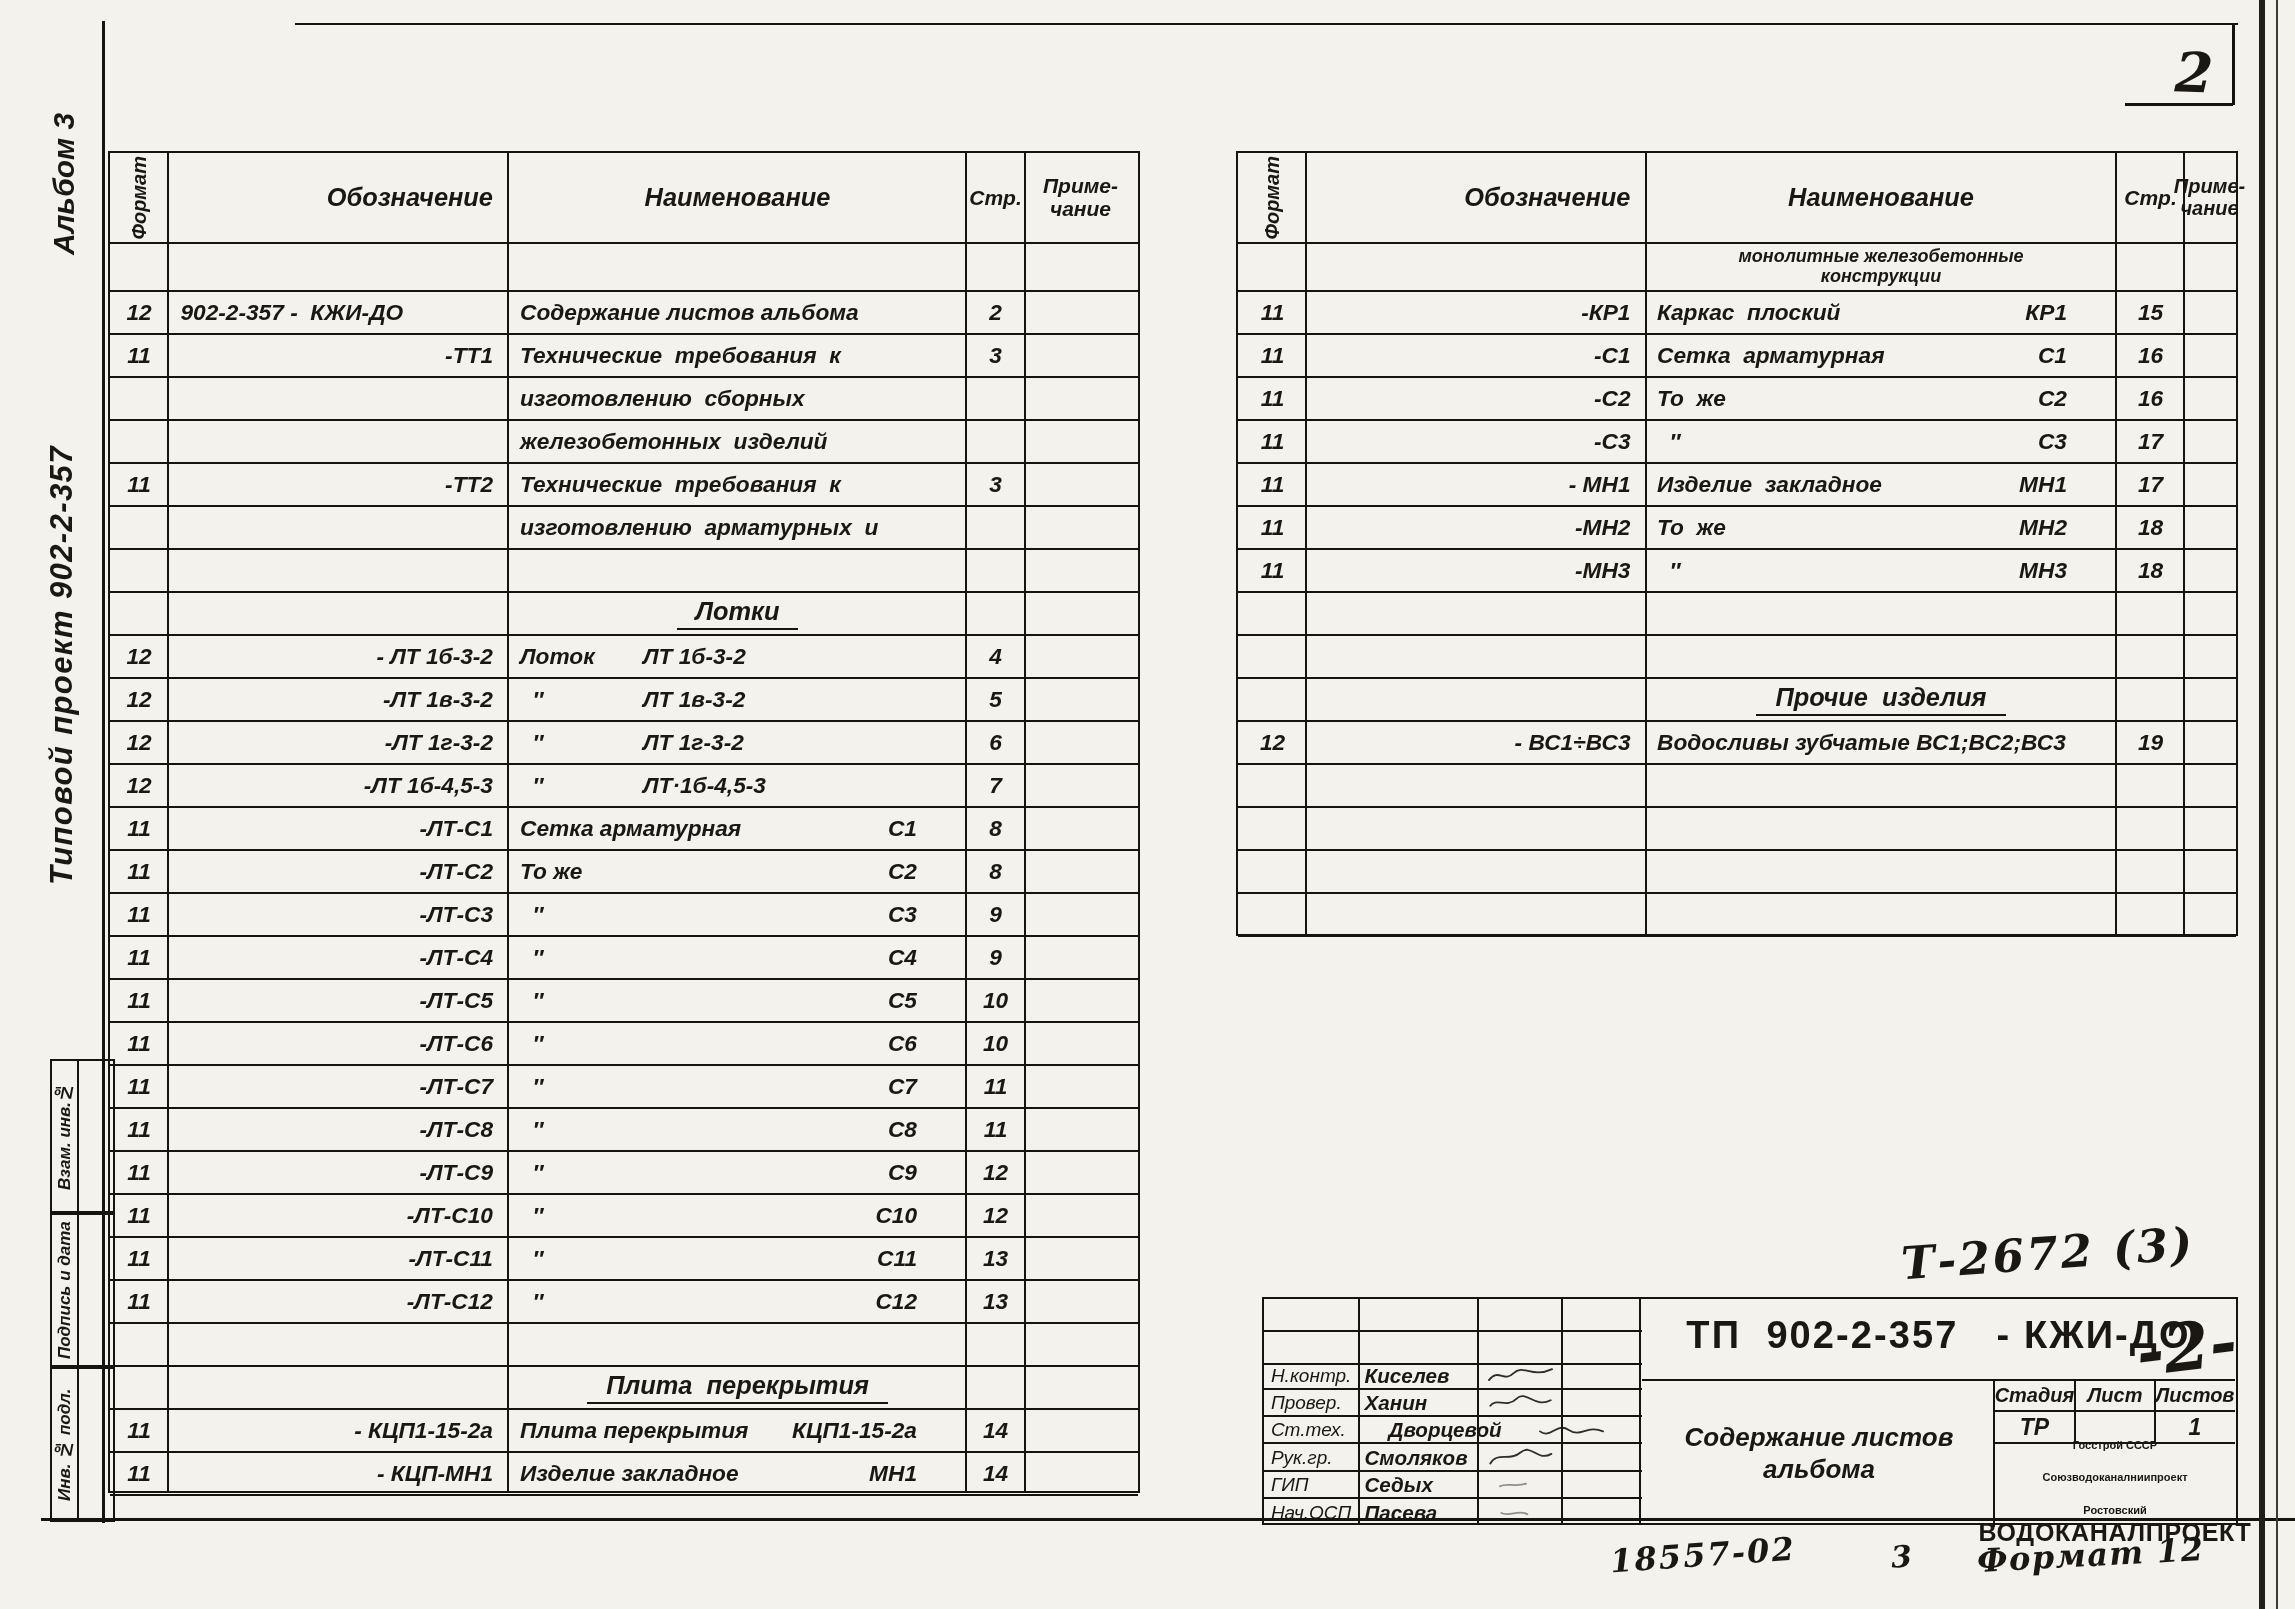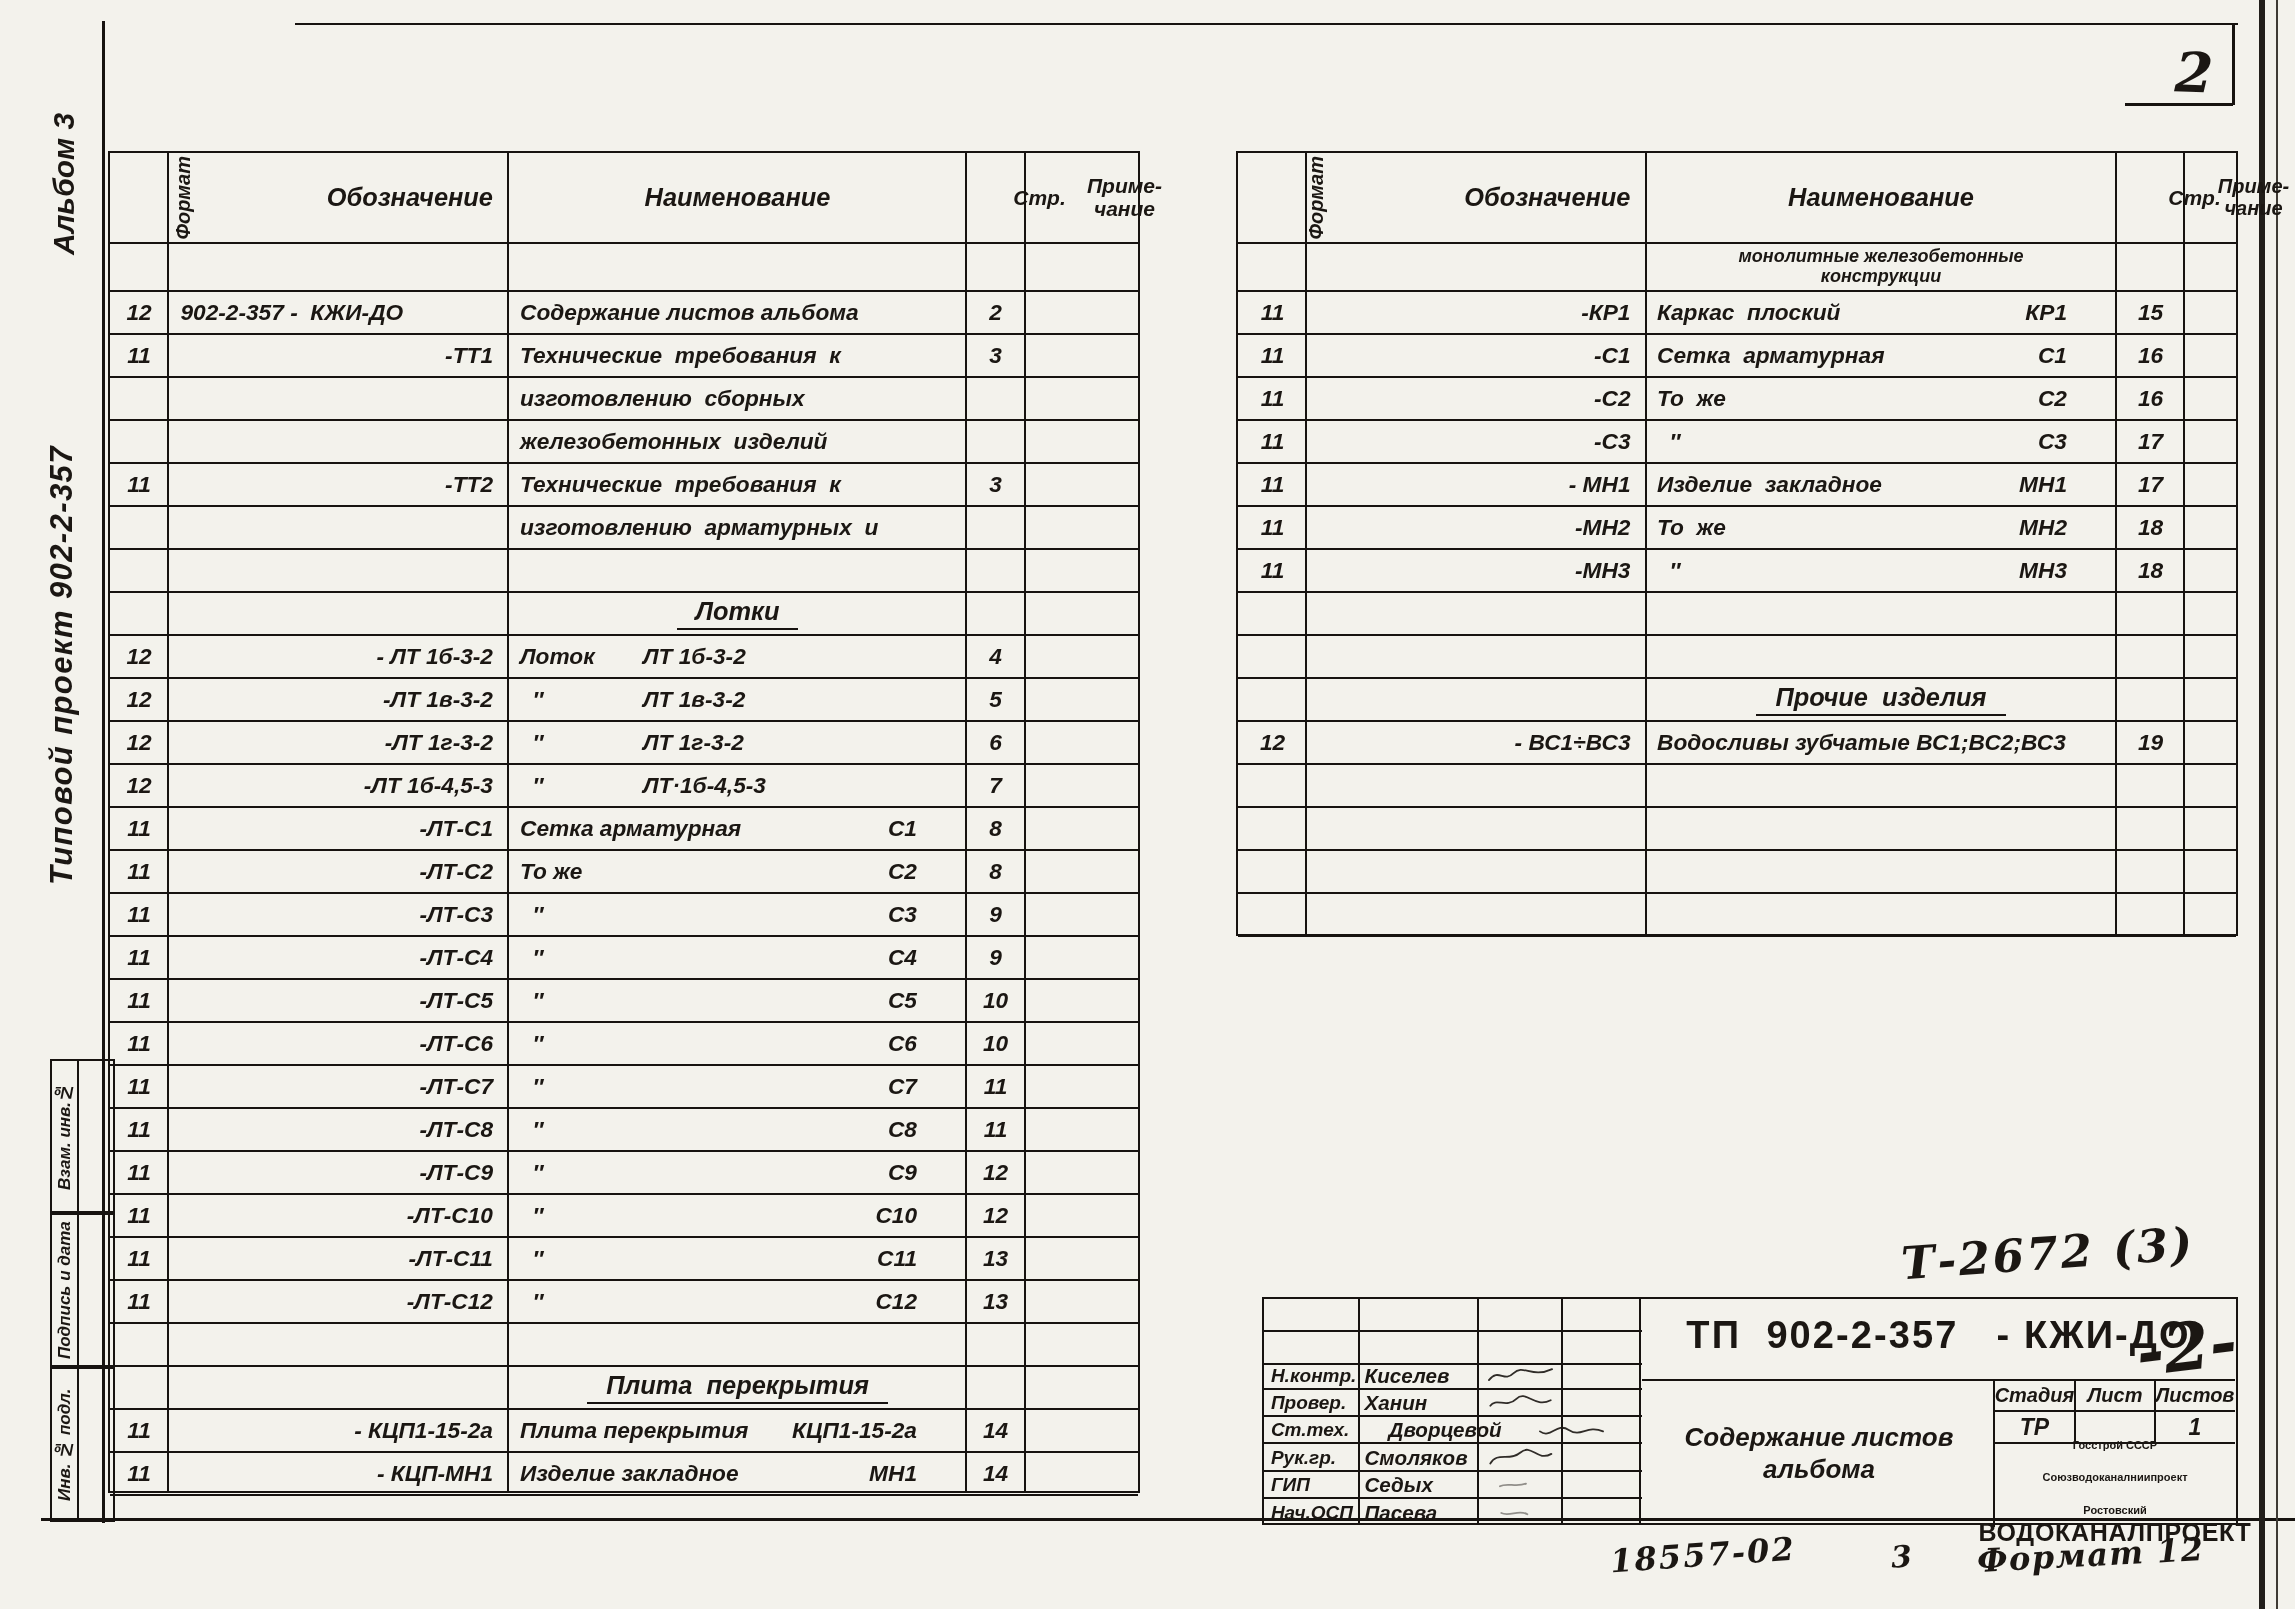"Обозначение" .hcell { padding-left: 44px -> none }
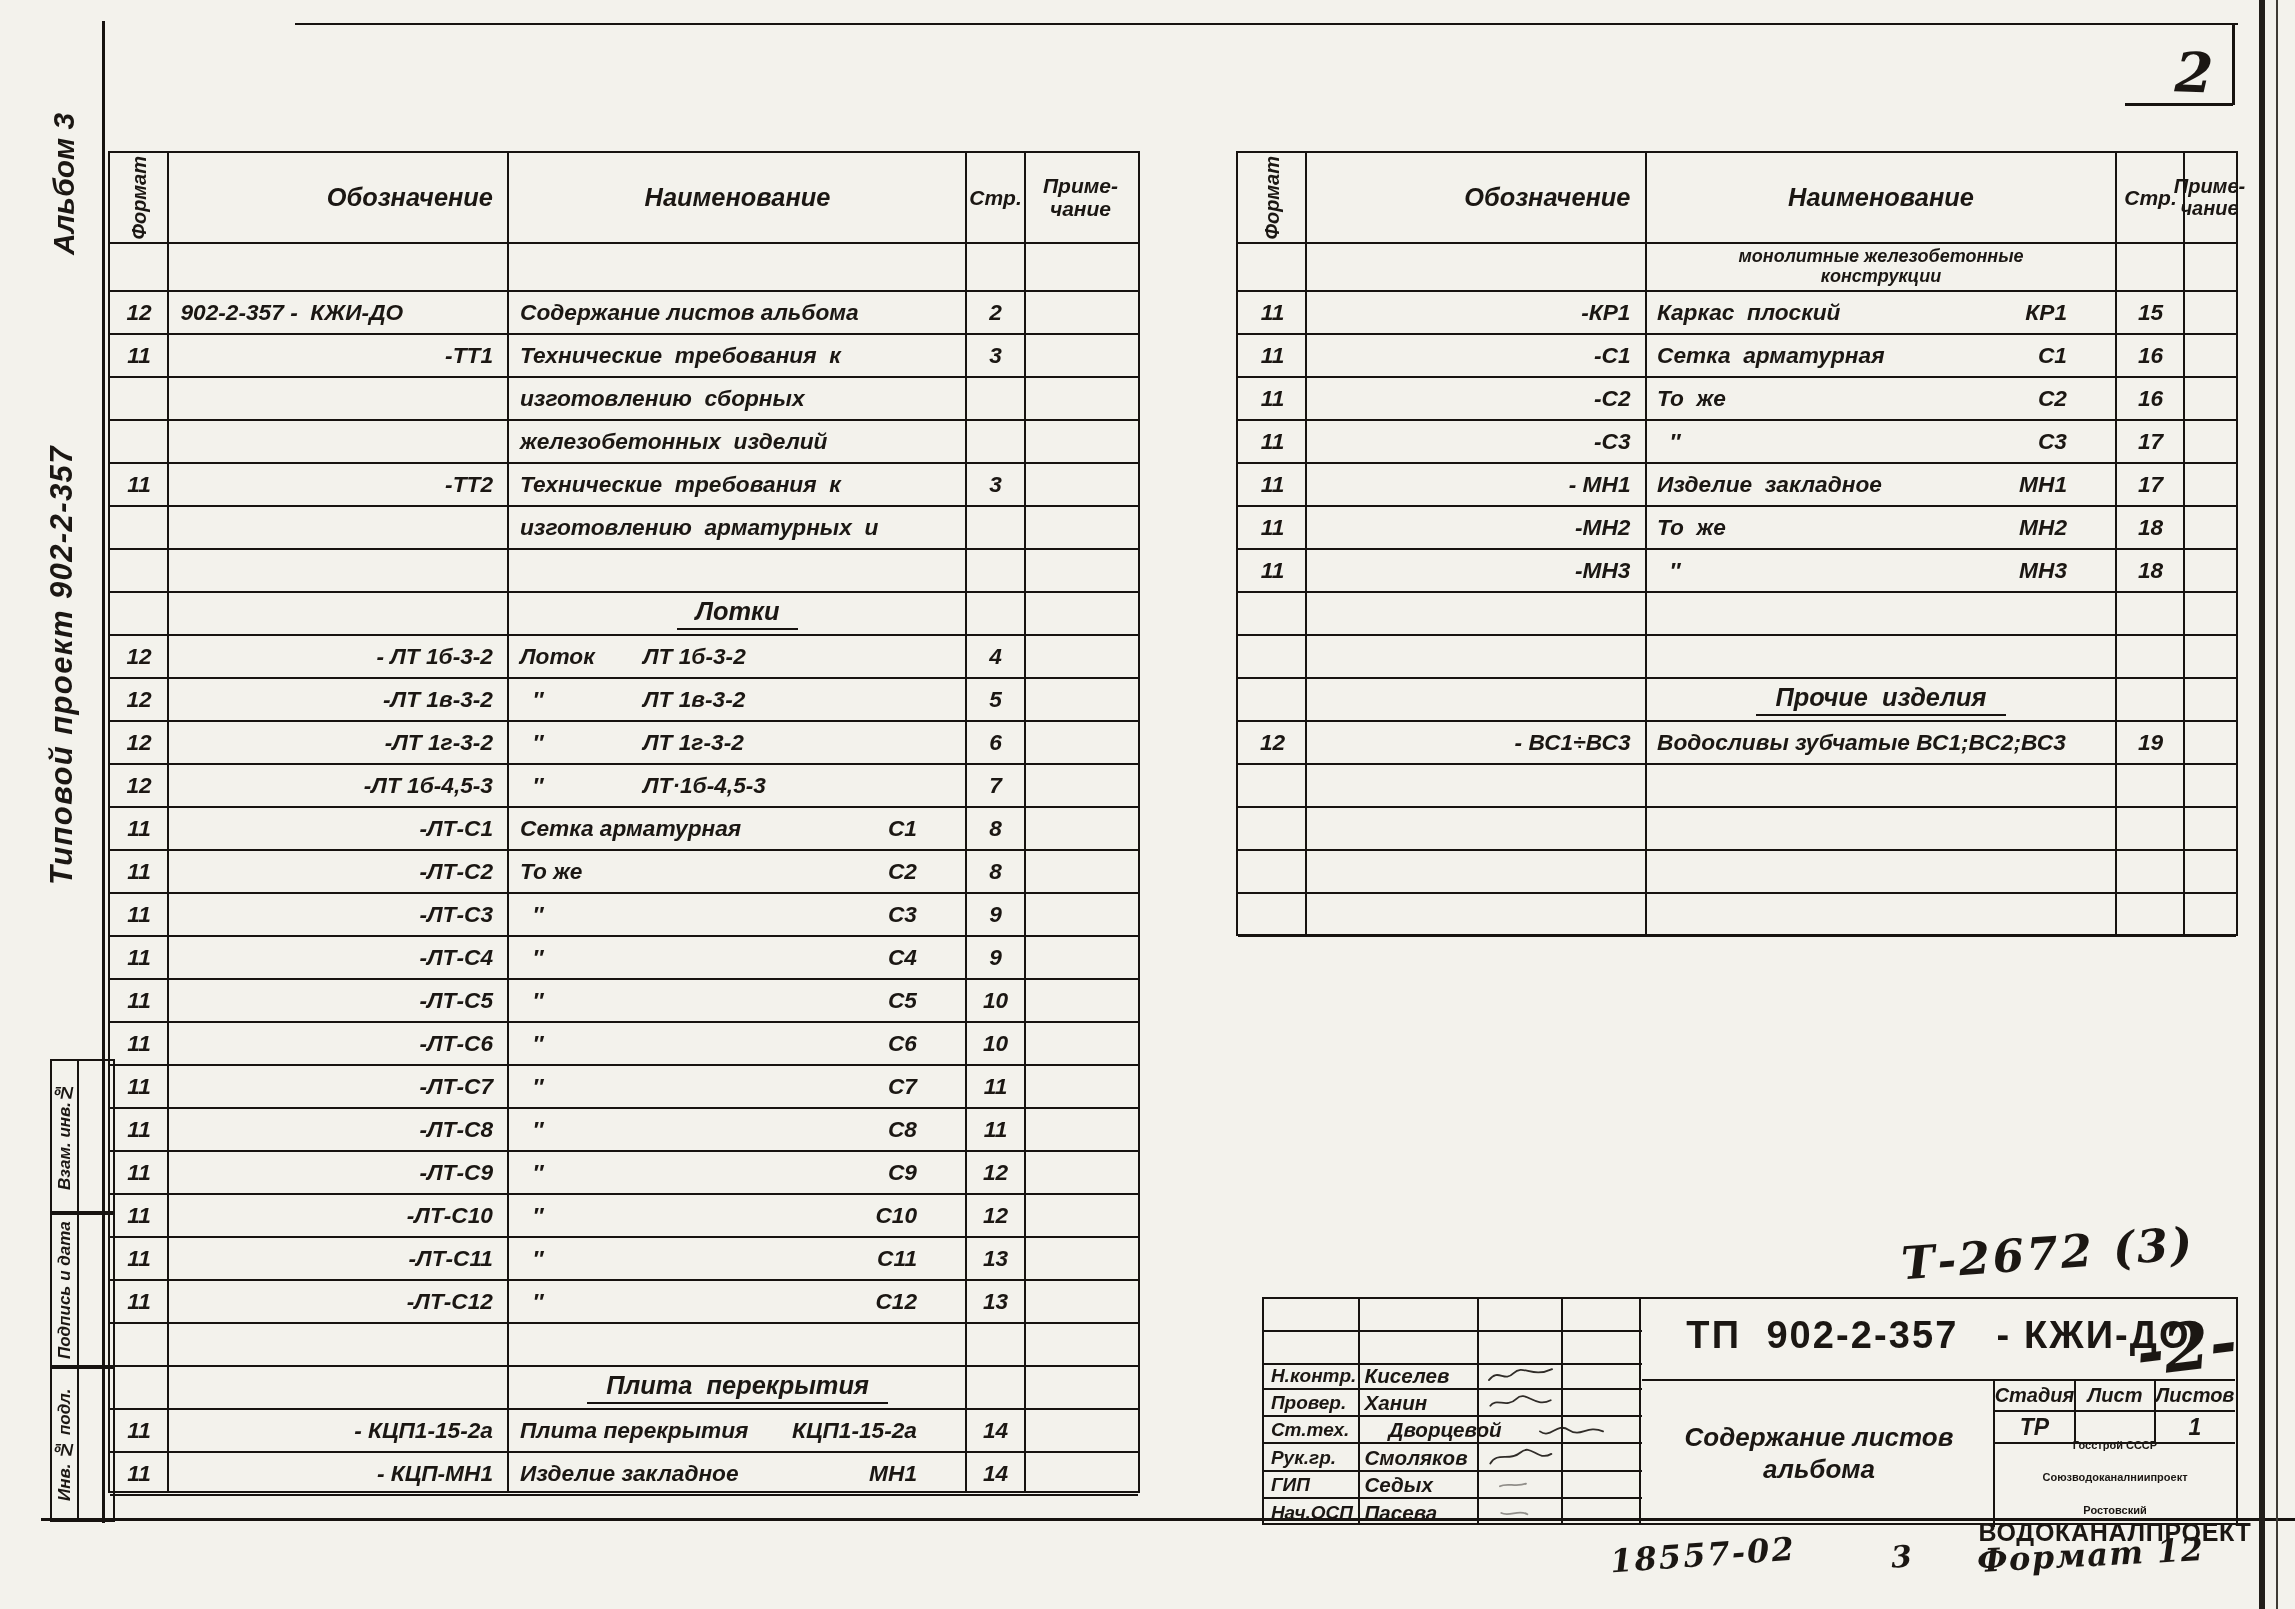"Н.контр." .prow .role { font-weight: 700 -> 400 }
